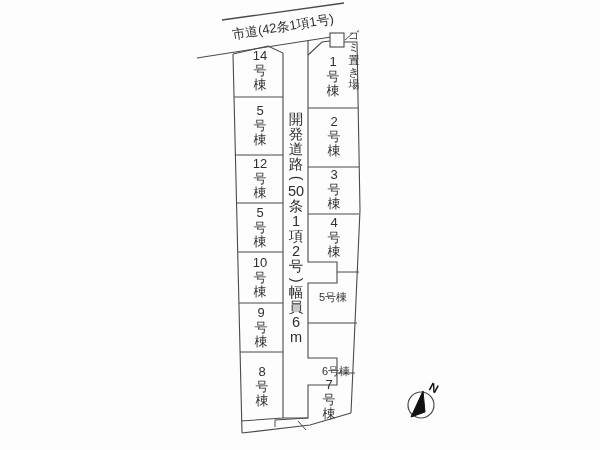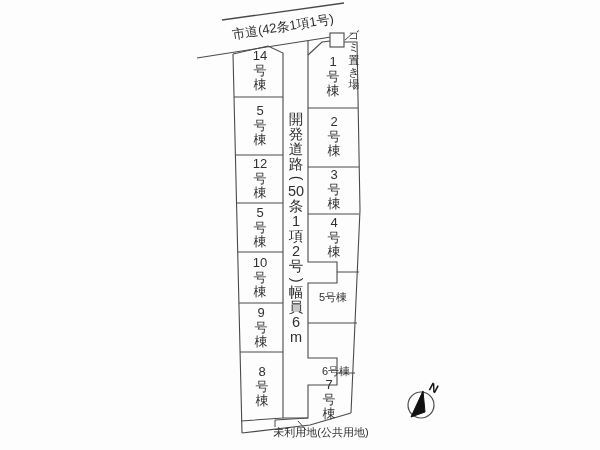"未利用地(公共用地)" div.lbl { html: <div>未利用地(公共用地)</div> -> none }
